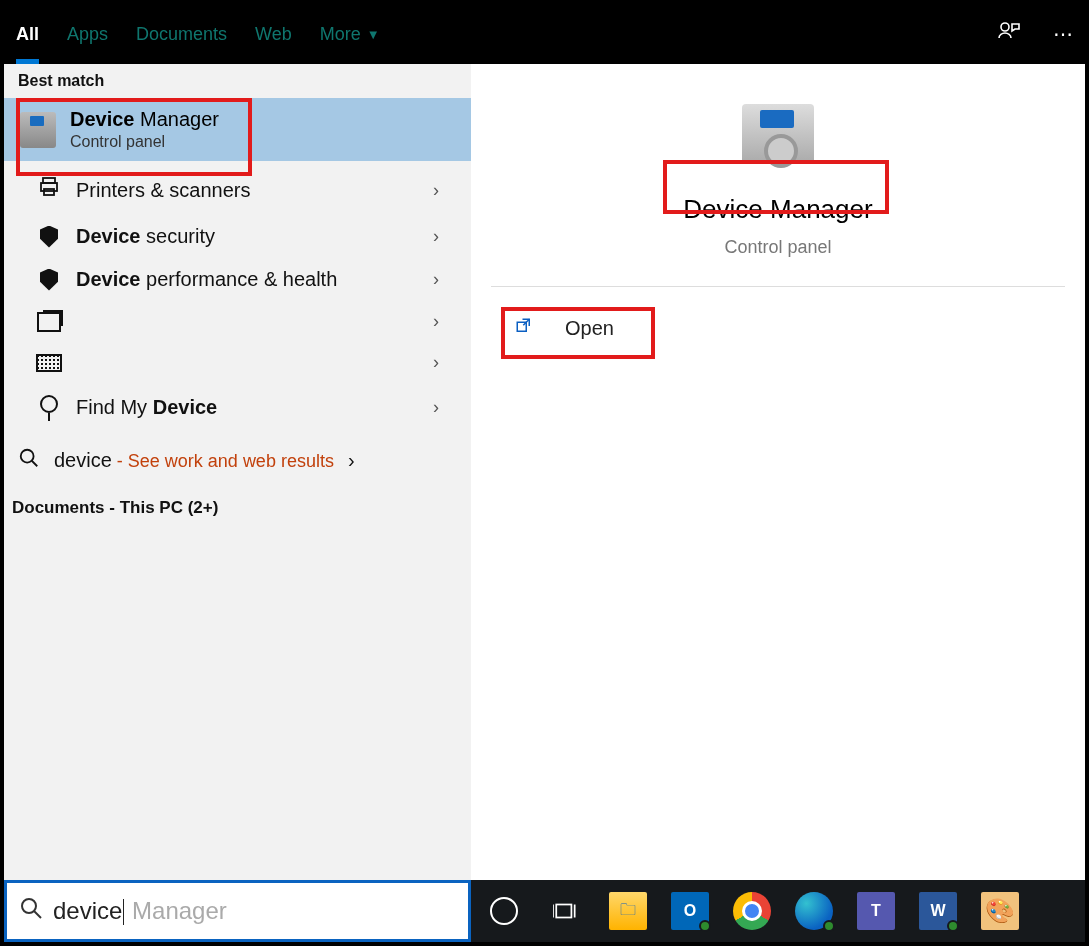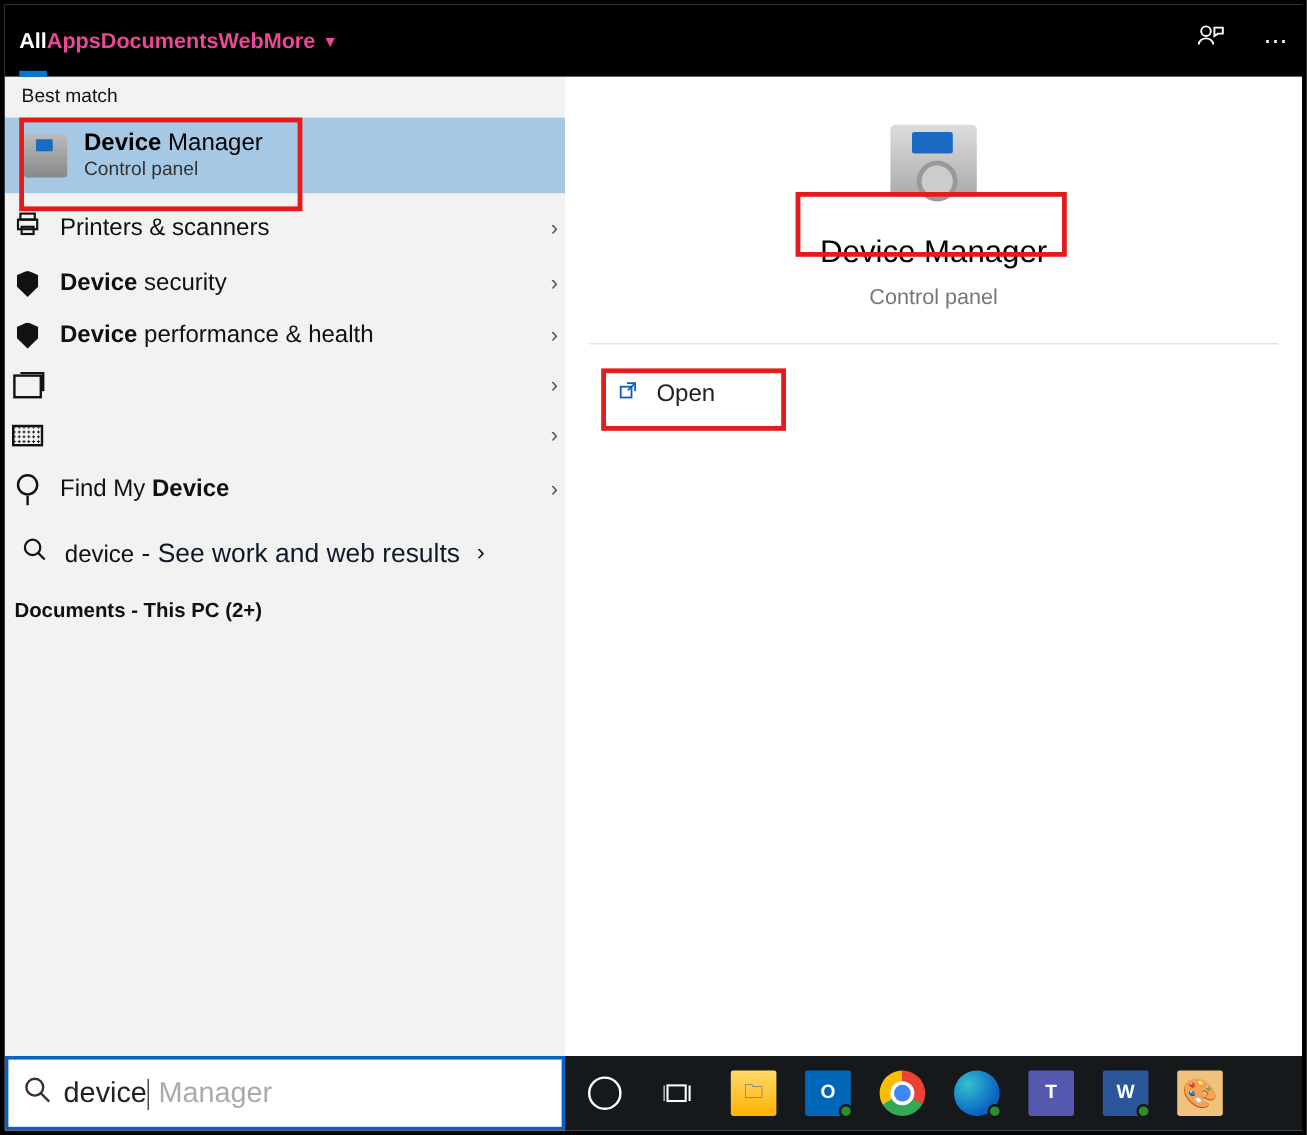"All" .filter-tabs { gap: none -> 28px }
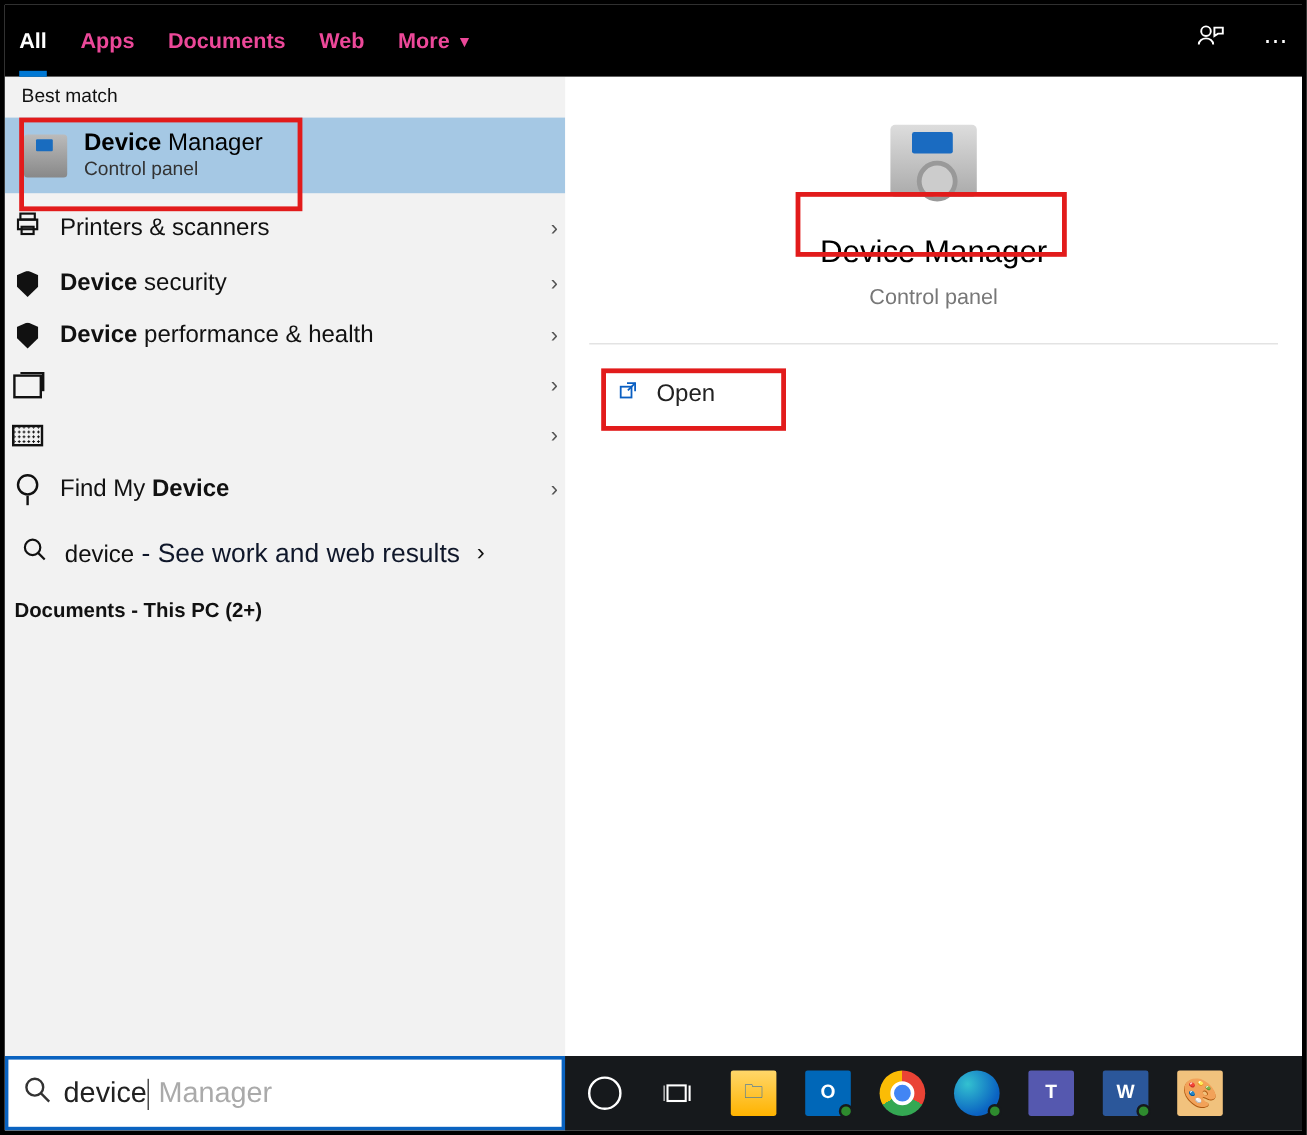"Apps" .filter-tab { color: #ec4899 -> #0f766e; font-weight: bold -> none }
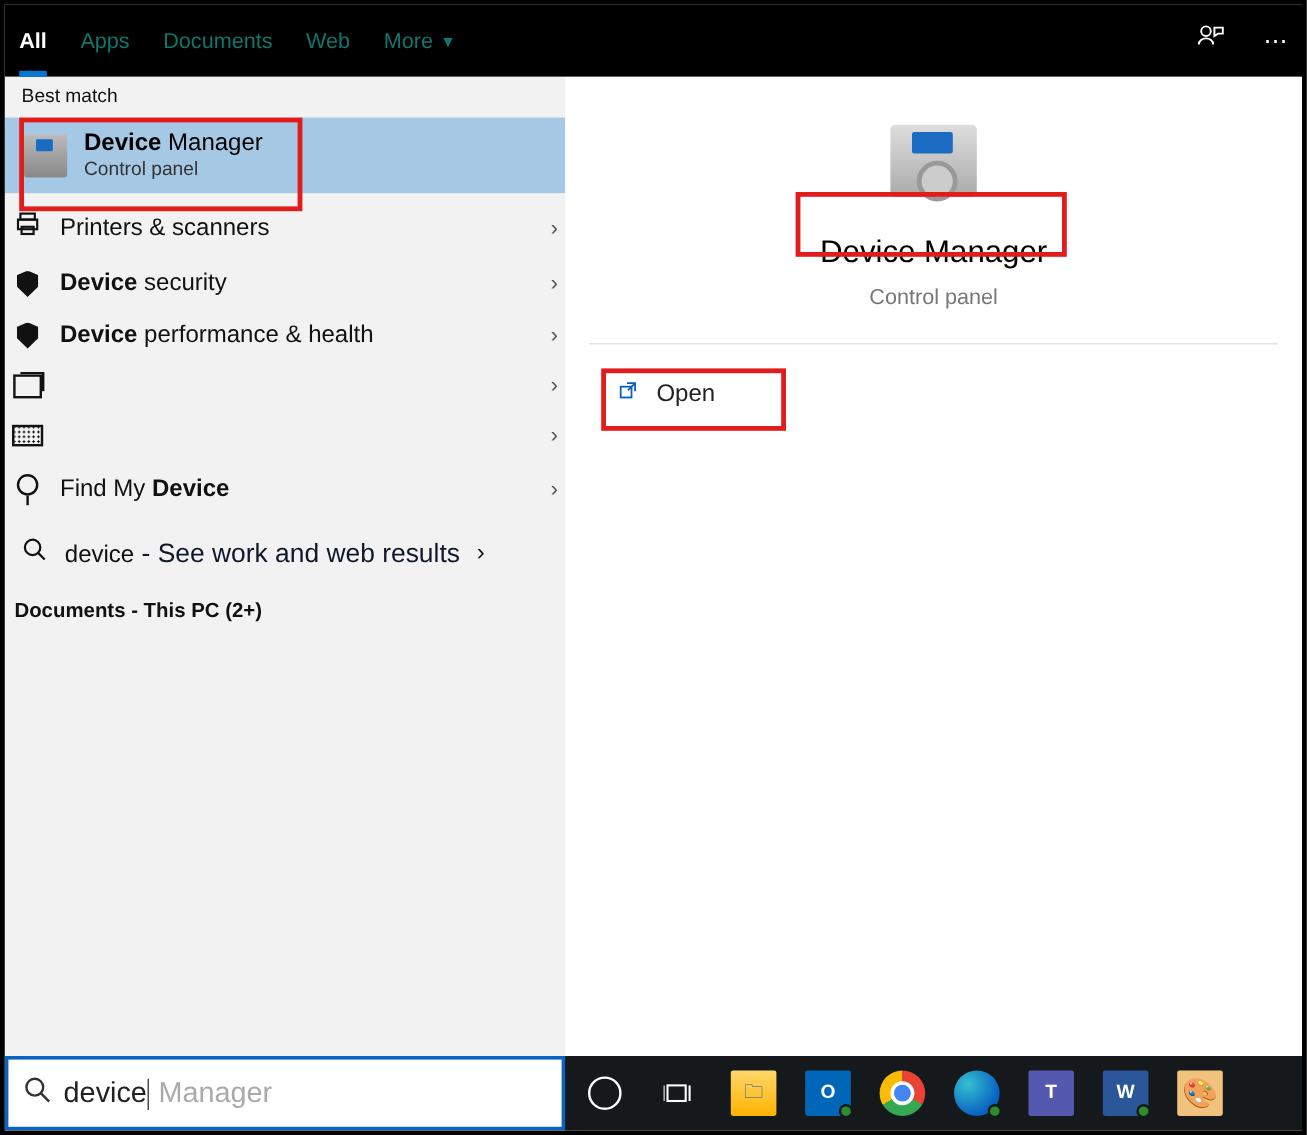"Best match" .lp-section-label { font-weight: 400 -> 700 }
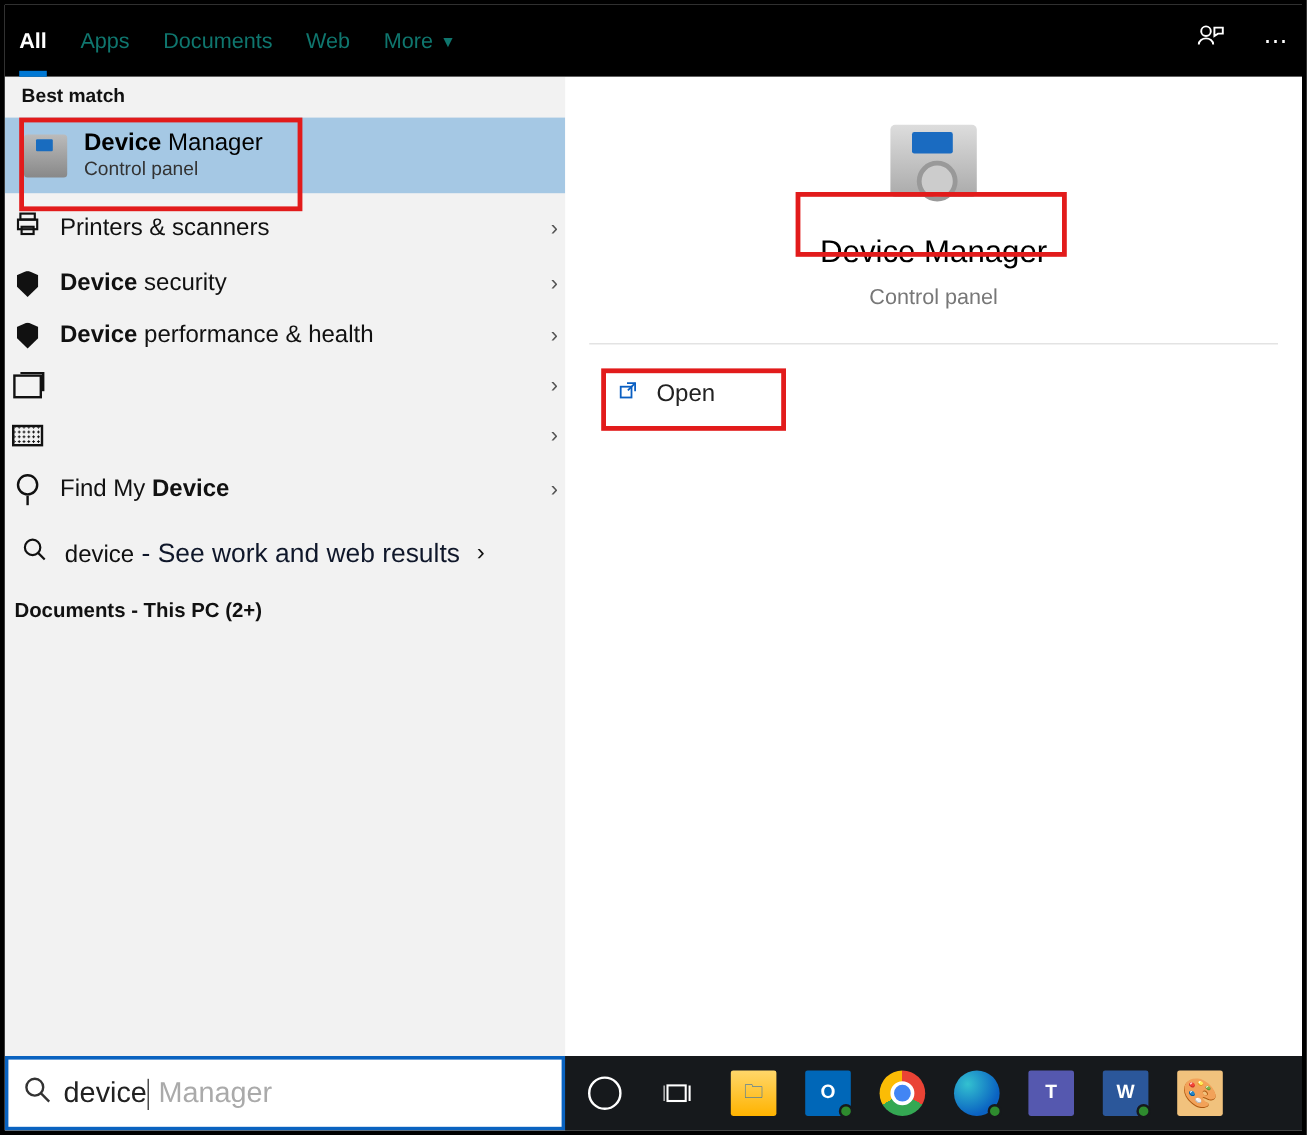"Printers & scanners" .settings-item { padding: 10px 6px -> 10px 32px }
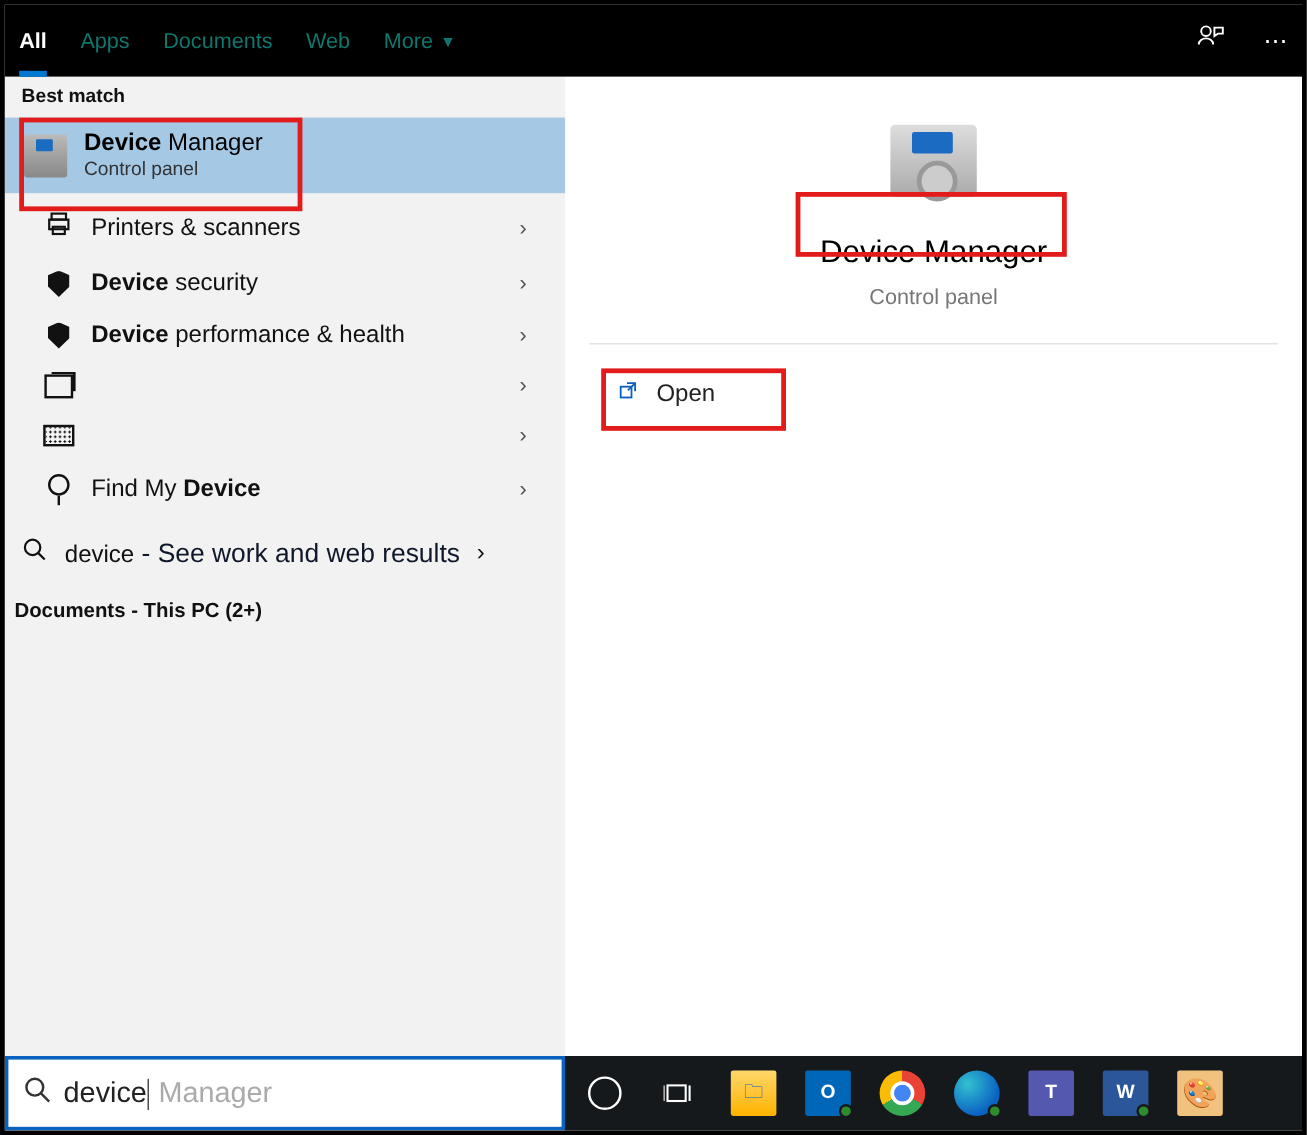"Open" .rp-action { gap: 14px -> 32px }
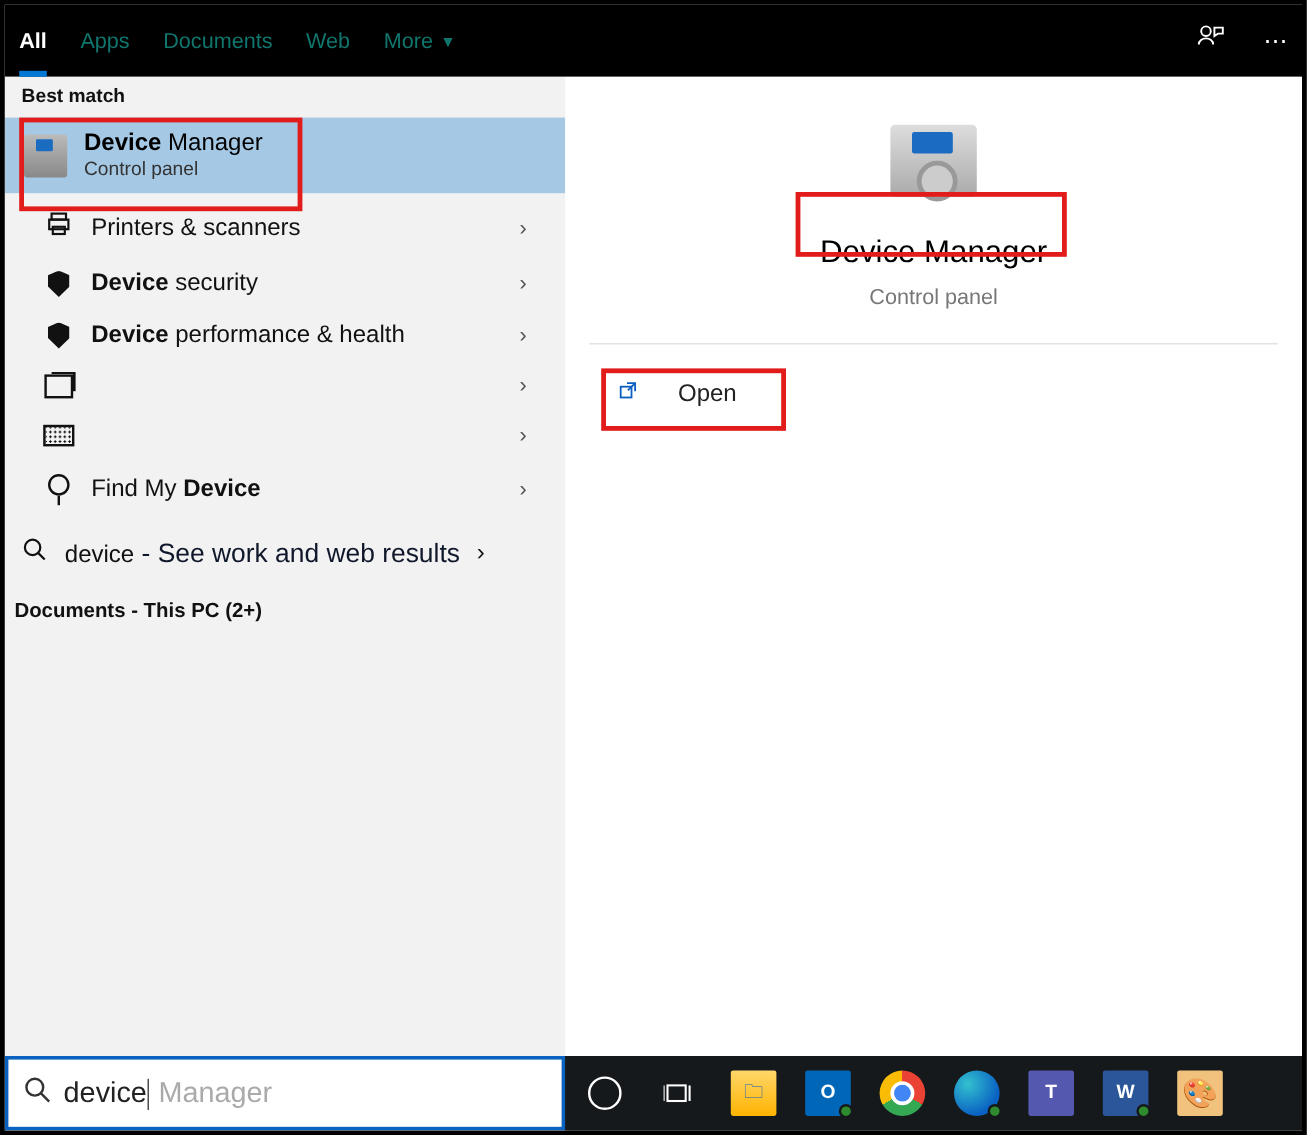"- See work and web" .work-web-item .ww-sub { color: #0f172a -> #c2410c; font-size: 22px -> 18px }
